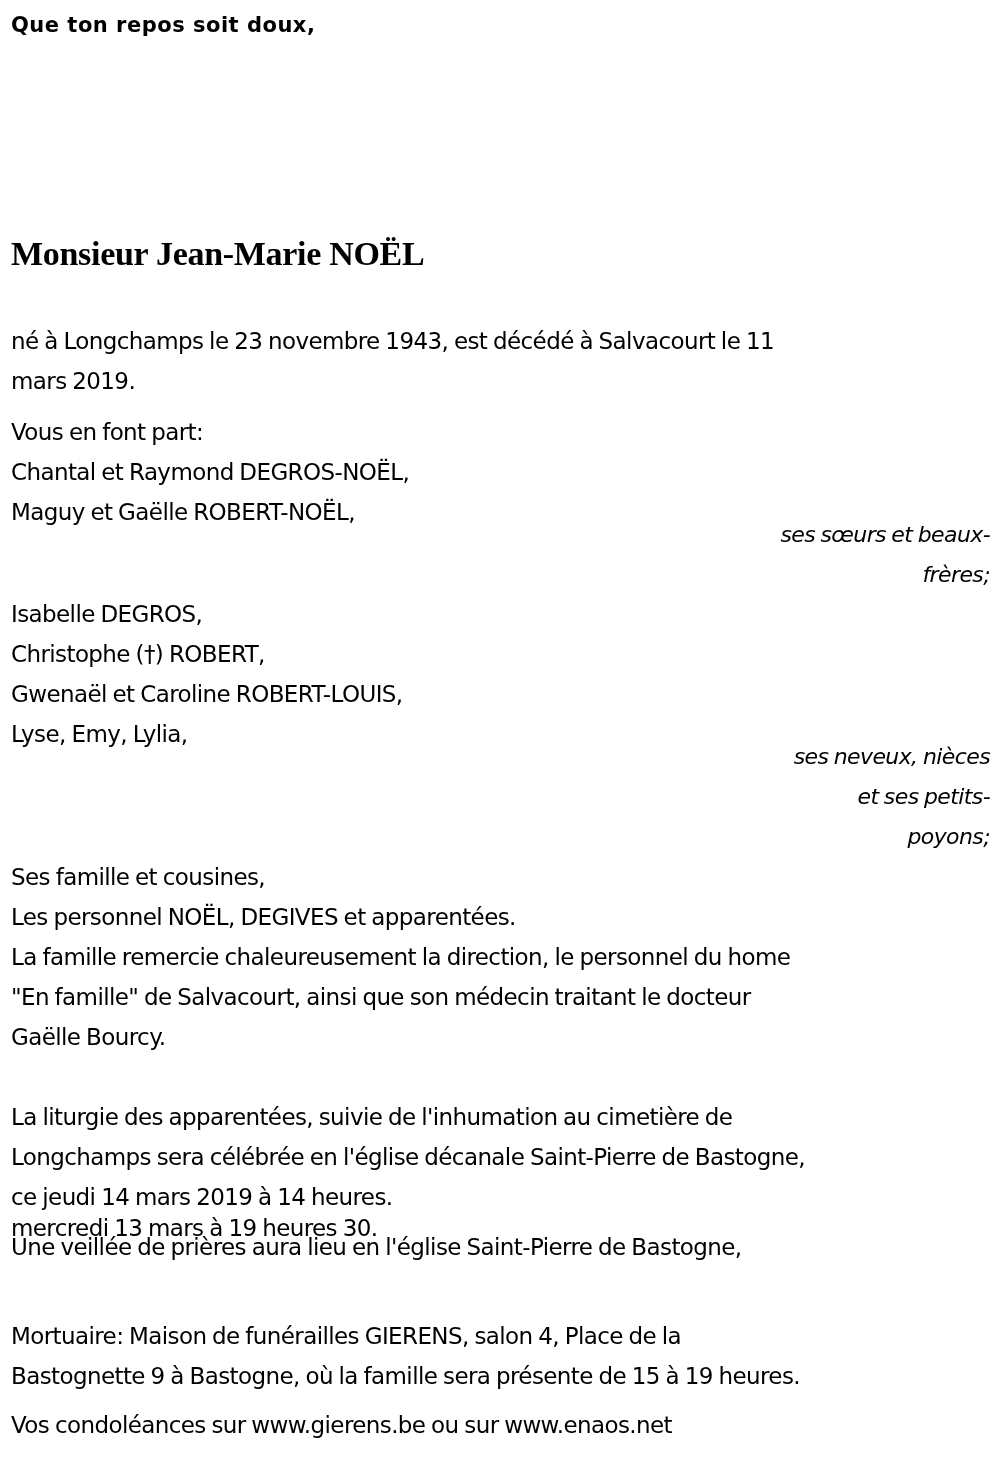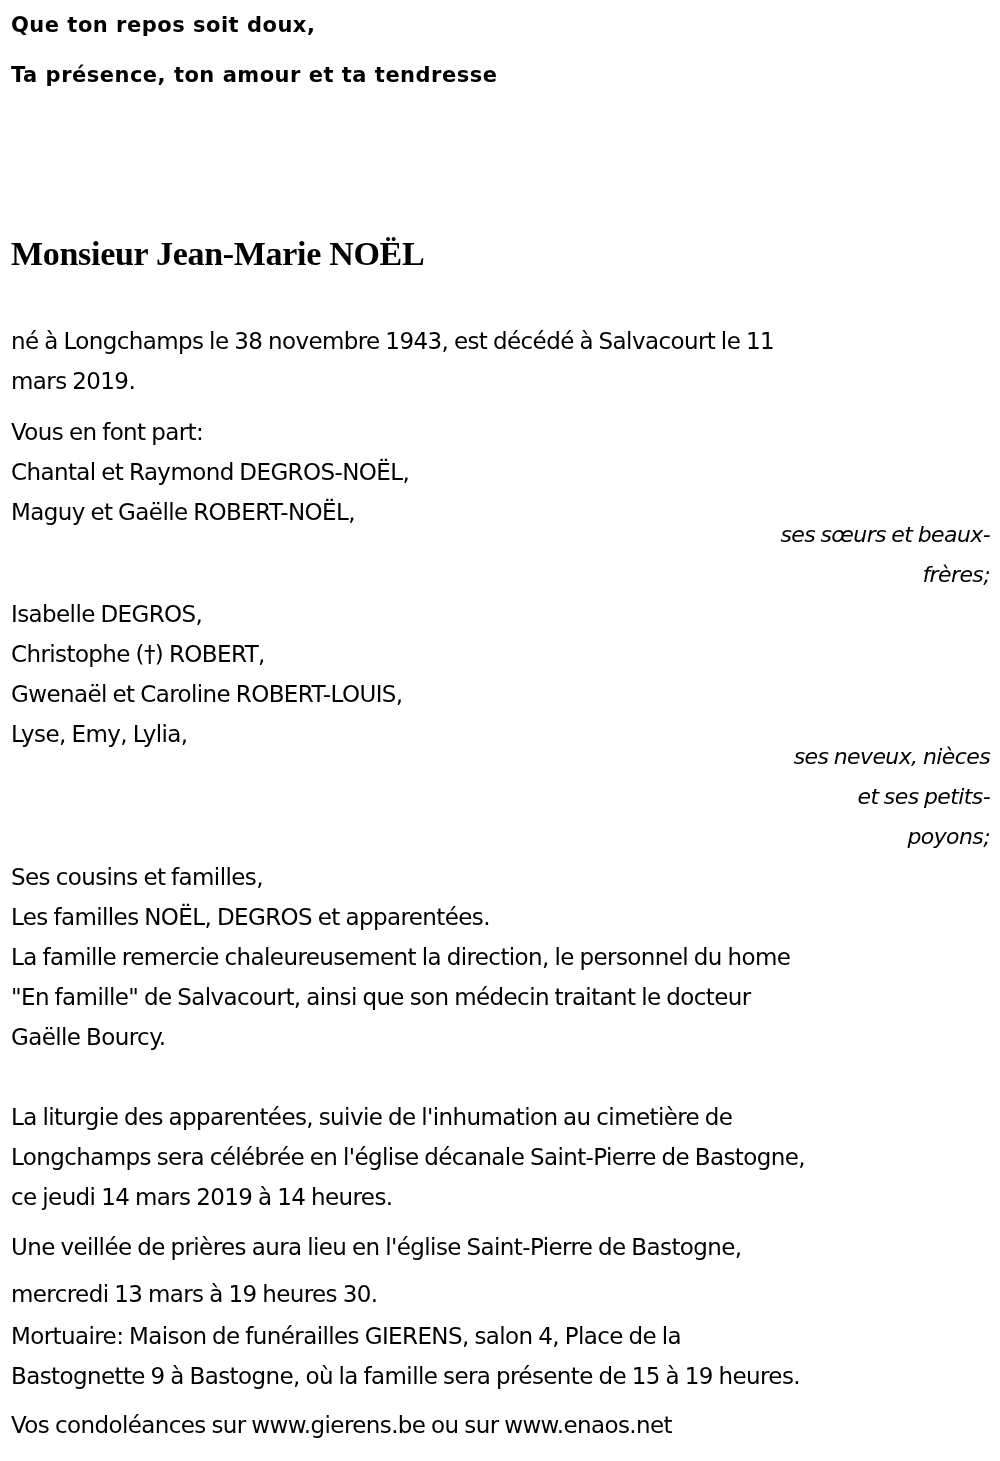"Ta présence, ton amour et" div.poem-line { html: <div>Ta présence, ton amour et ta tendresse</div> -> none }
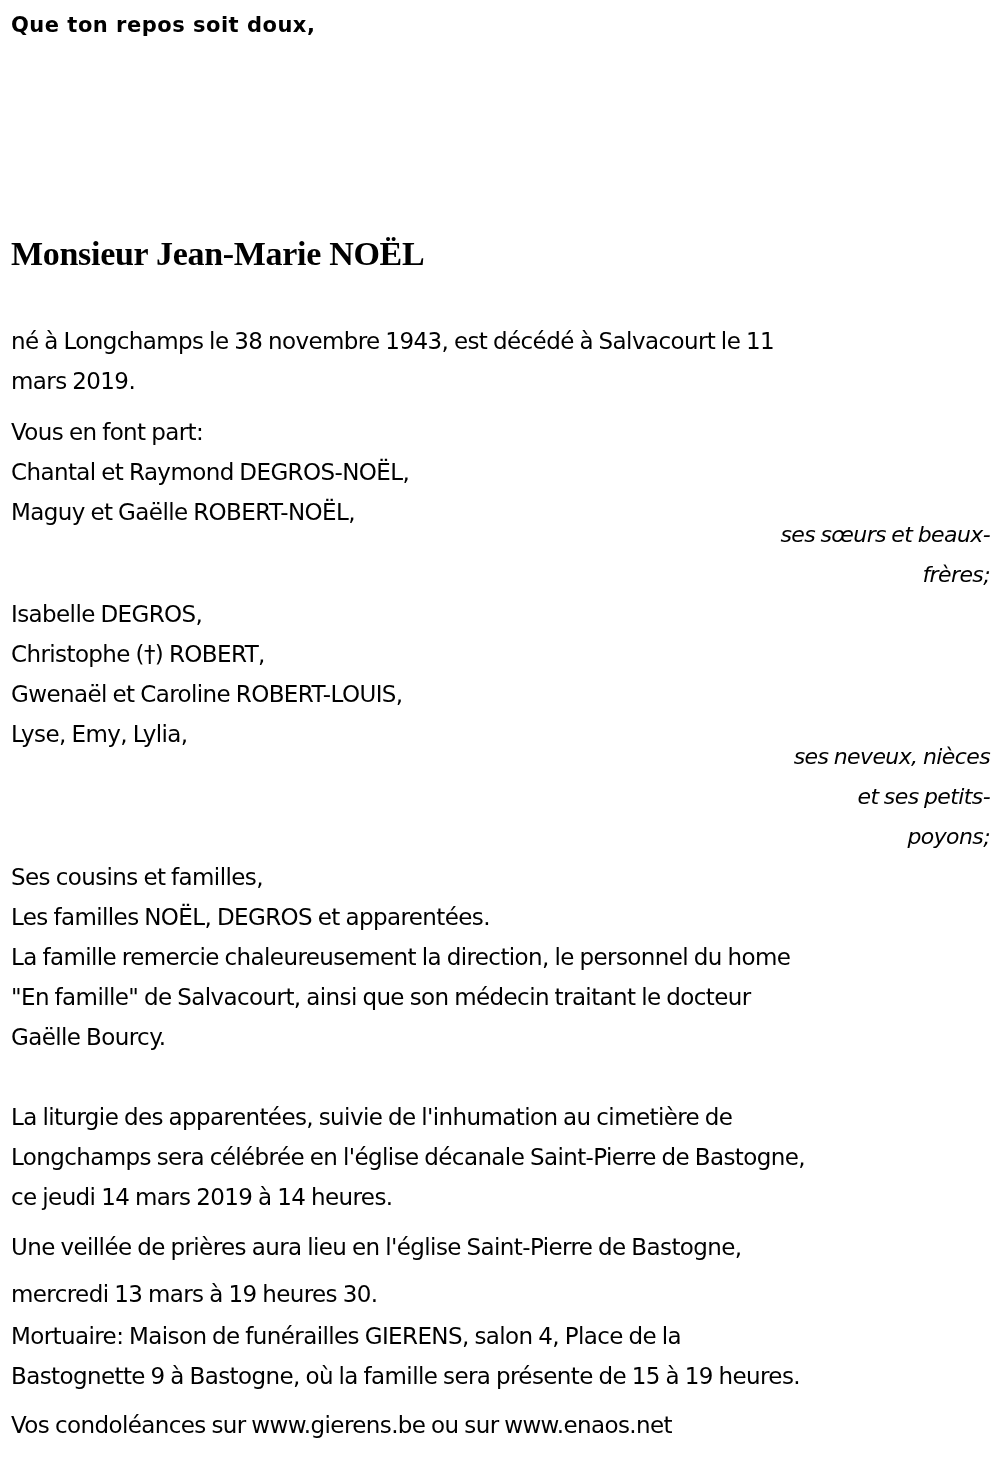"né à Longchamps le 38" div.line { text: 38 -> 23 }
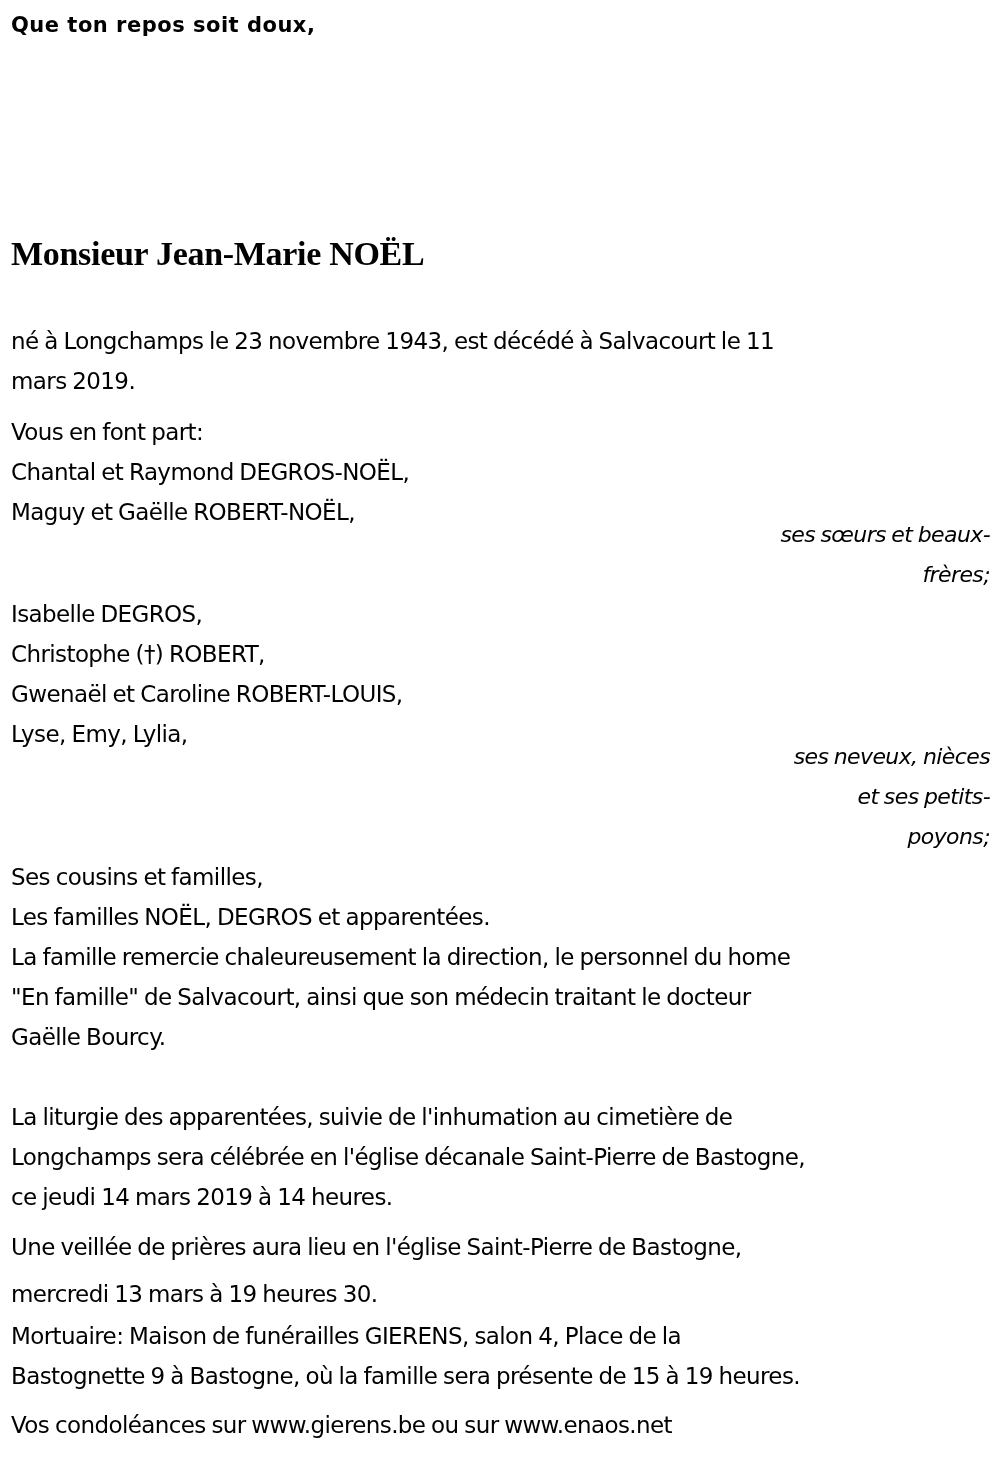"Ses cousins et familles," div.line { text: cousins et familles -> famille et cousines }
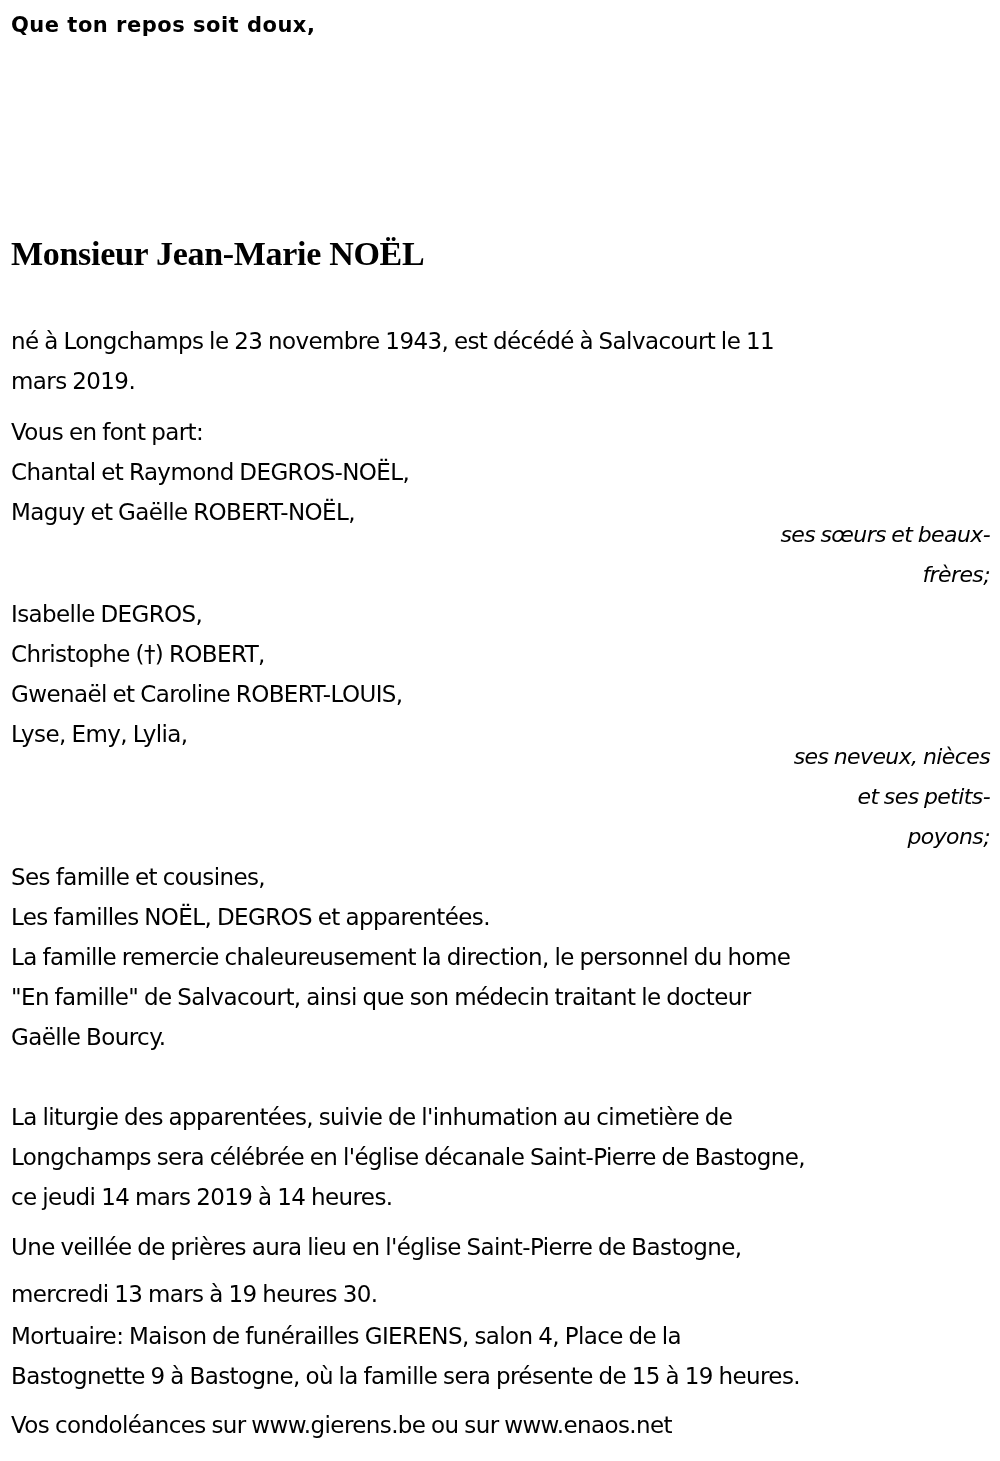"Les familles NOËL, DEGROS et" div.line { text: familles NOËL, DEGROS -> personnel NOËL, DEGIVES }
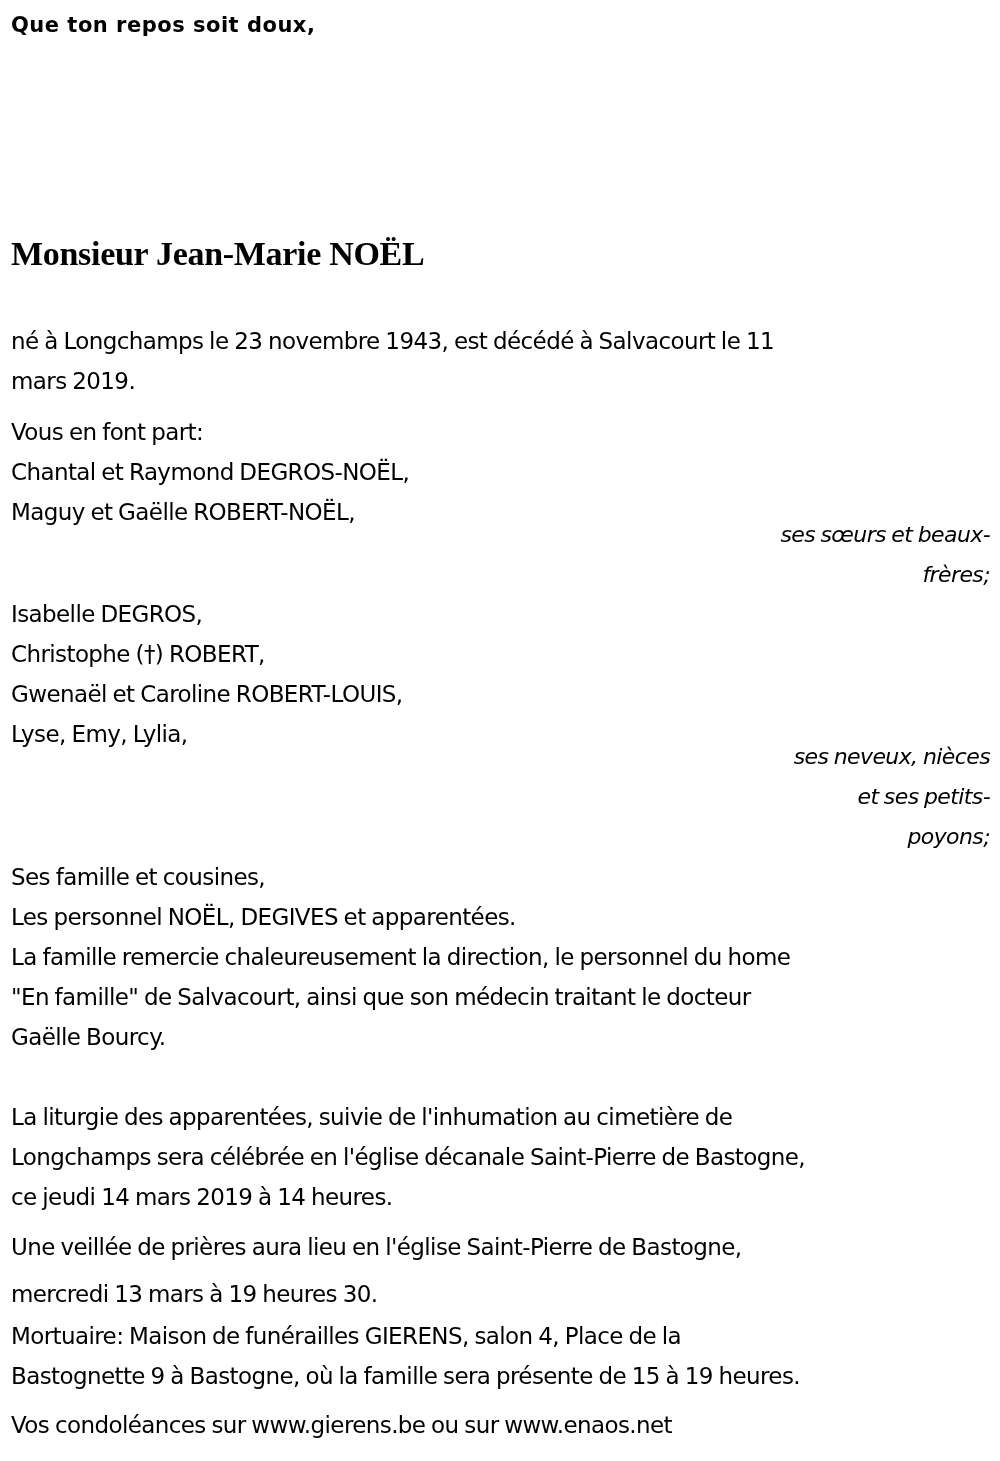"mercredi 13 mars à 19" div.line { top: 1274px -> 1208px }
